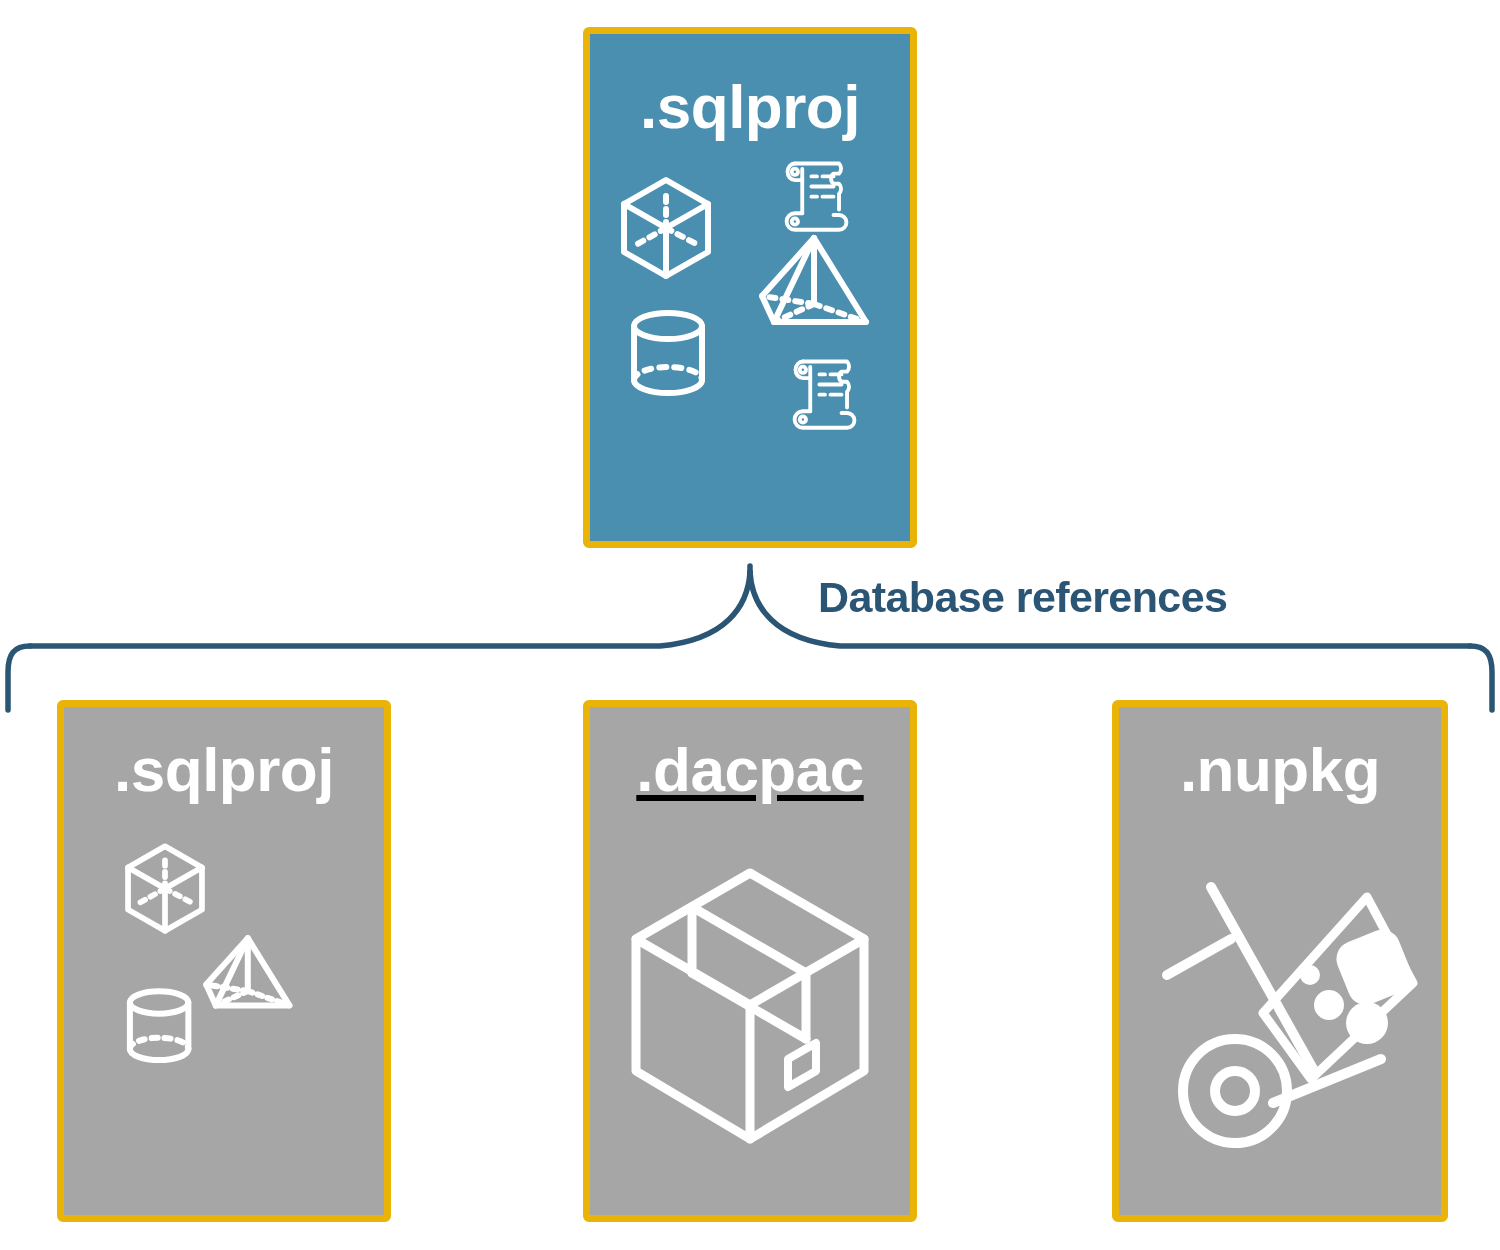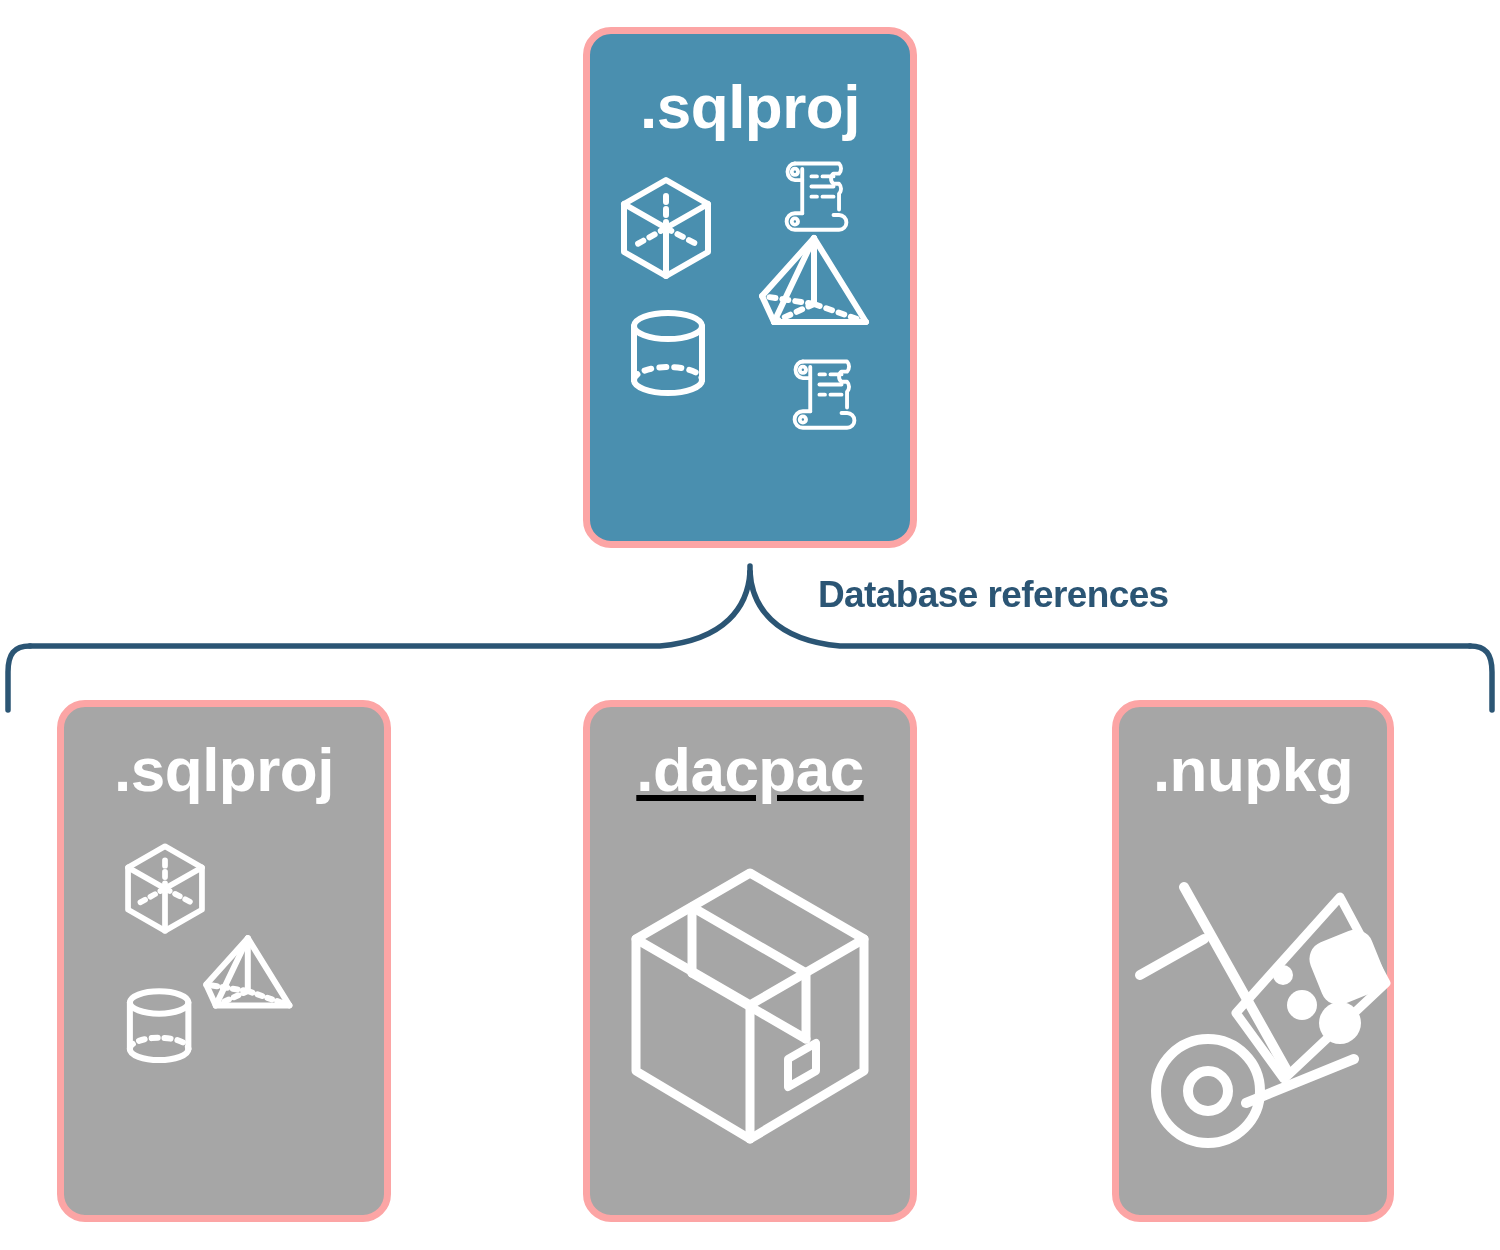".sqlproj" .card { border: 7px solid #fca5a5 -> 7px solid #eab308; border-radius: 28px -> 6px }
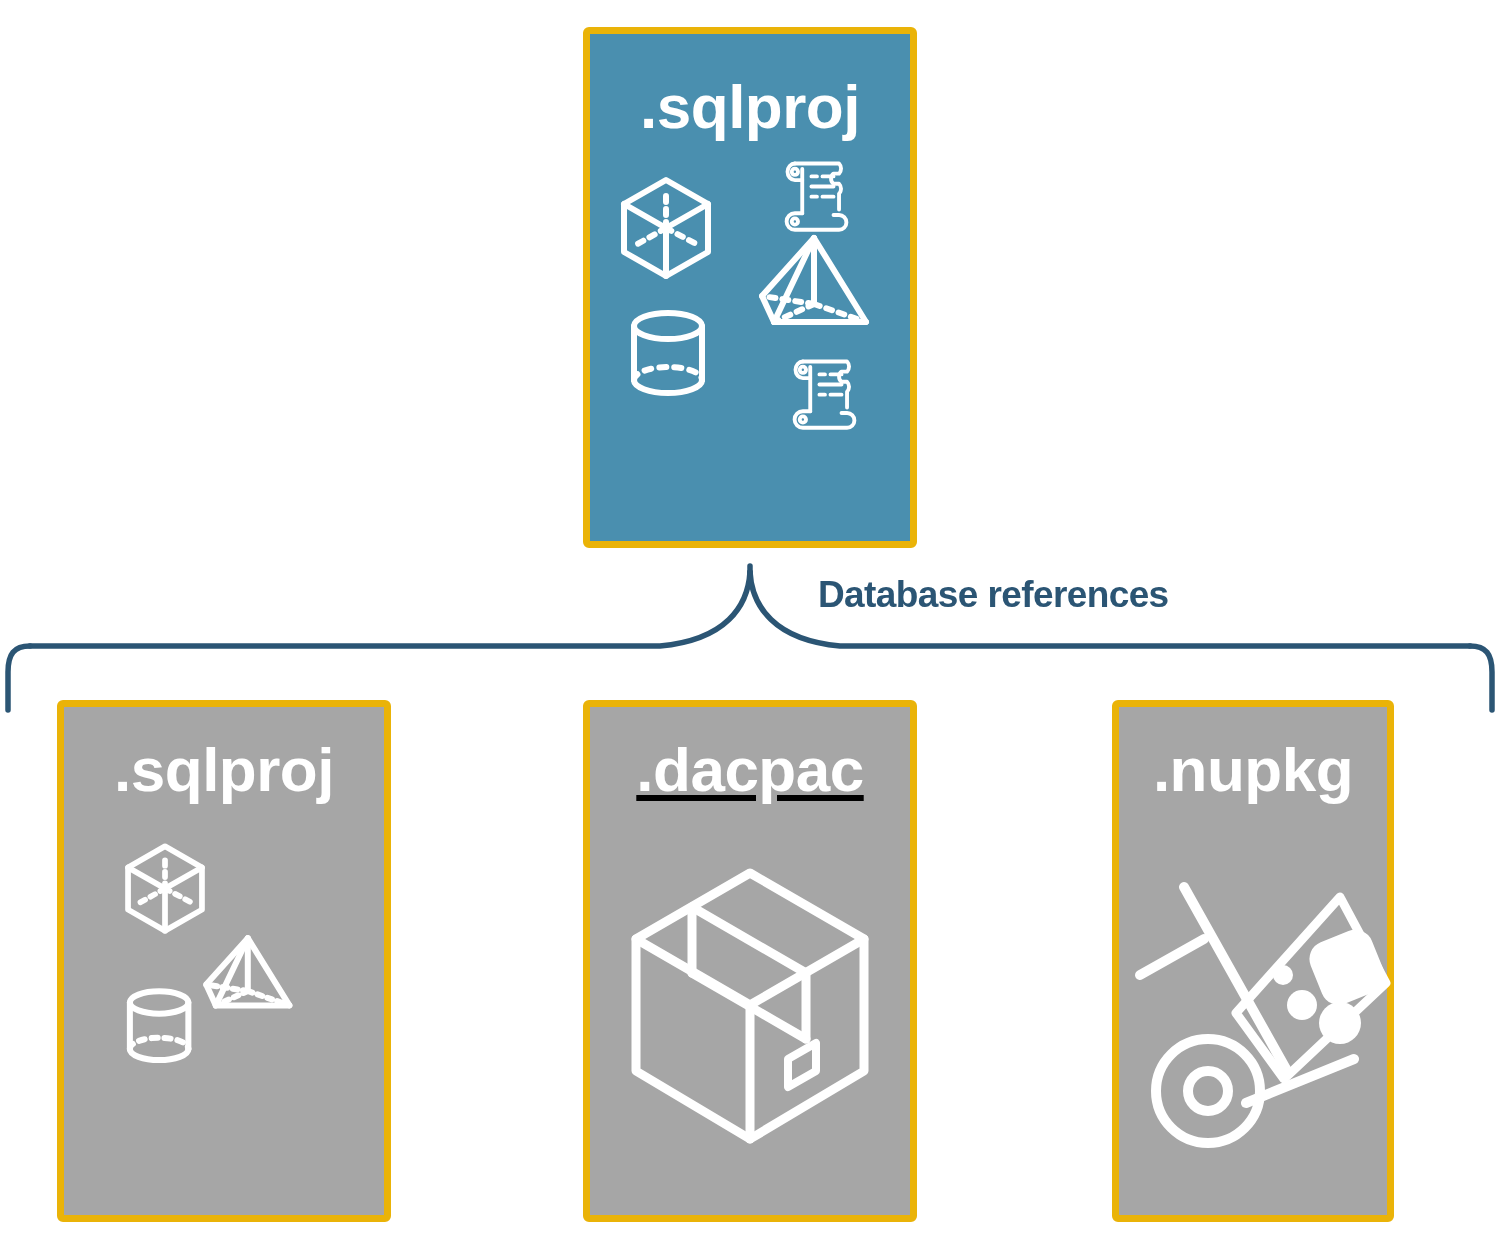"Database references" #brace-label { font-size: 37px -> 43px }
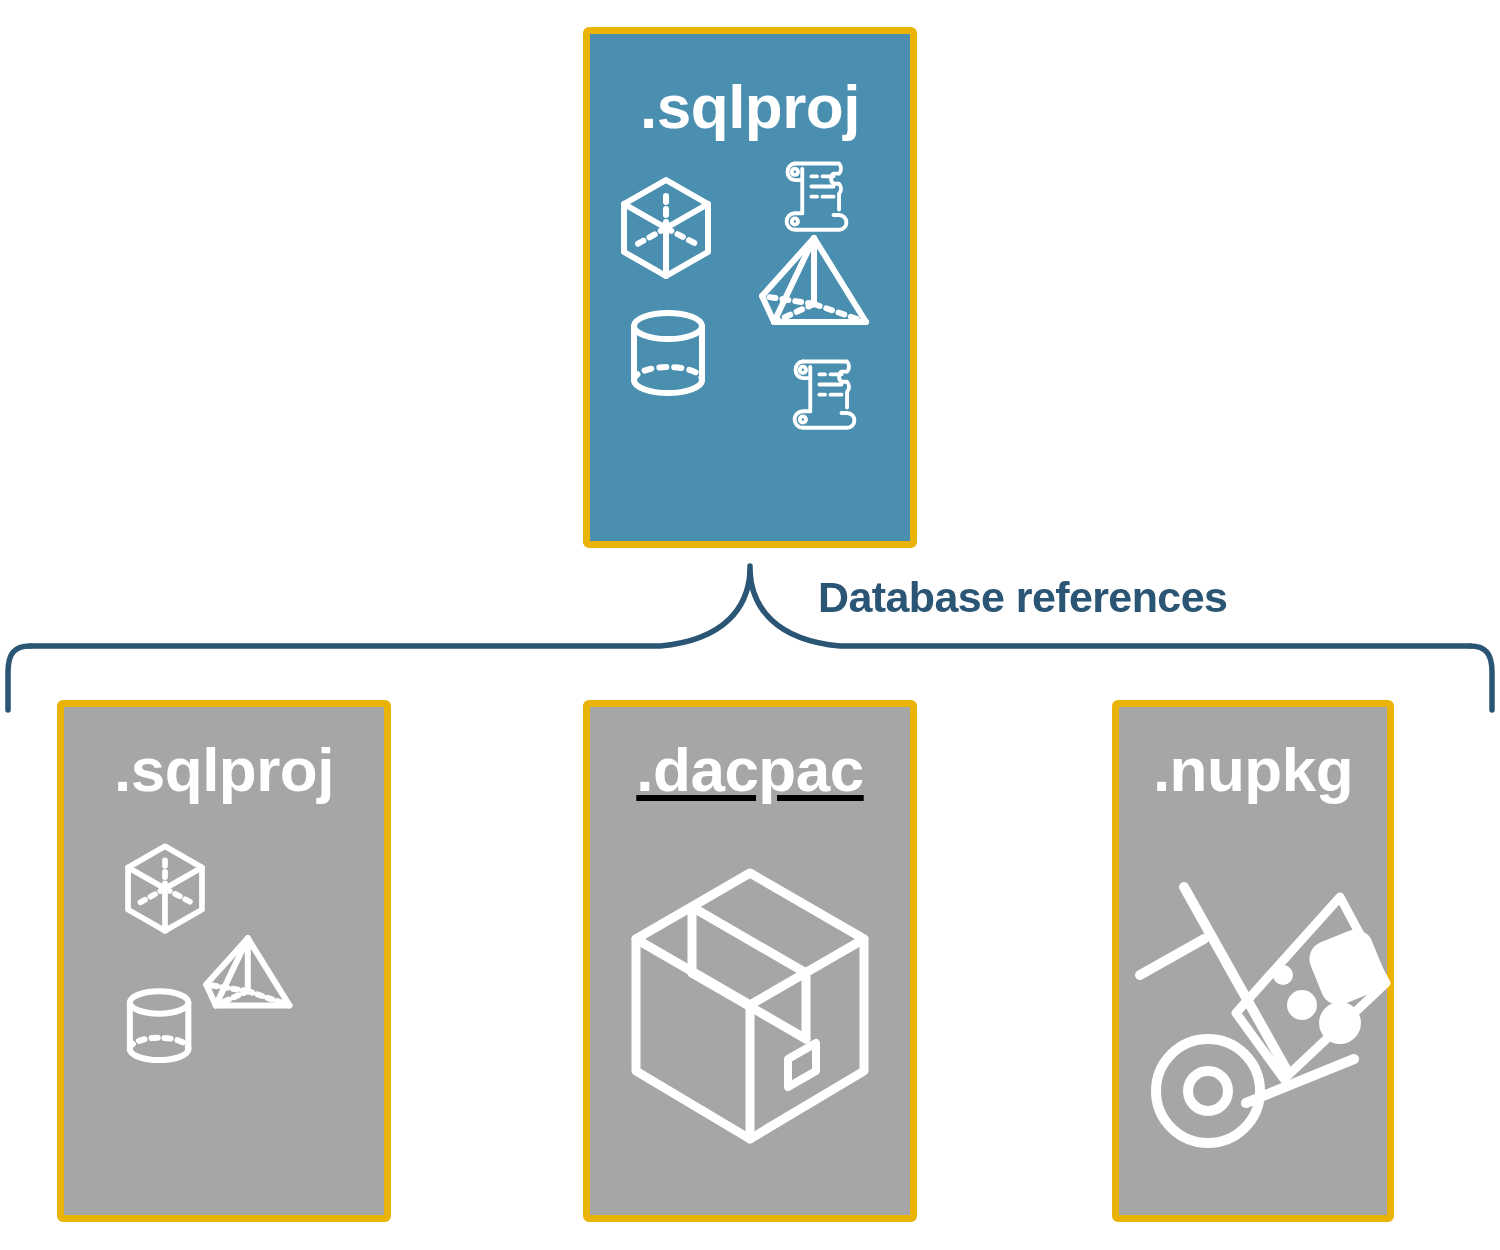".nupkg" div.card { width: 282px -> 336px }
